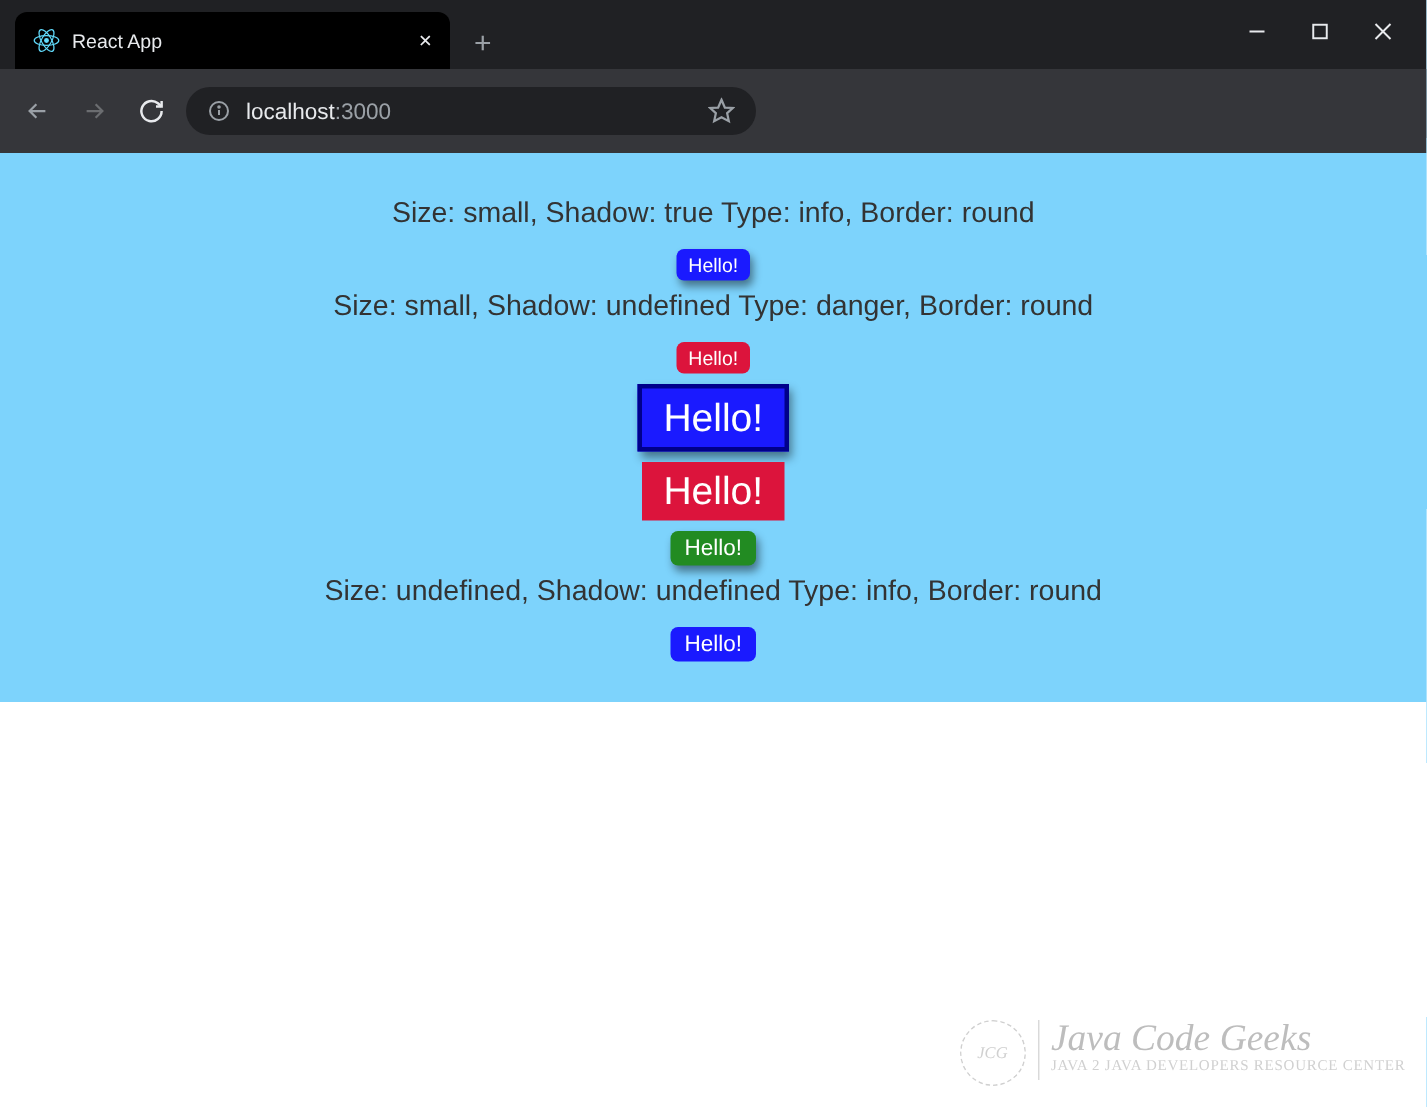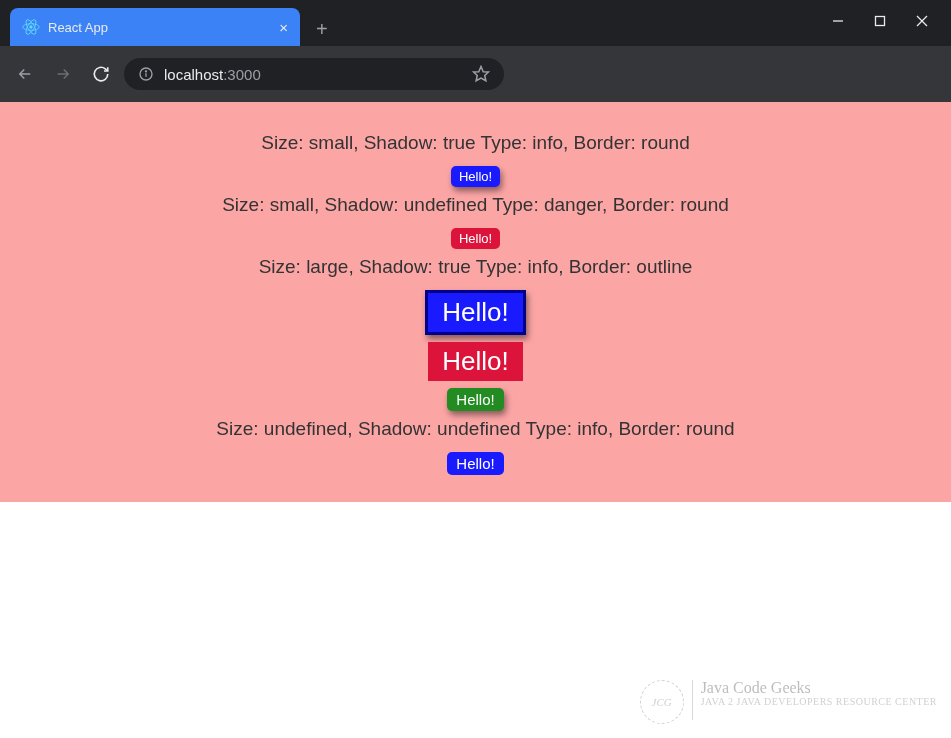"React App" .tab { background: #3b82f6 -> #000000 }
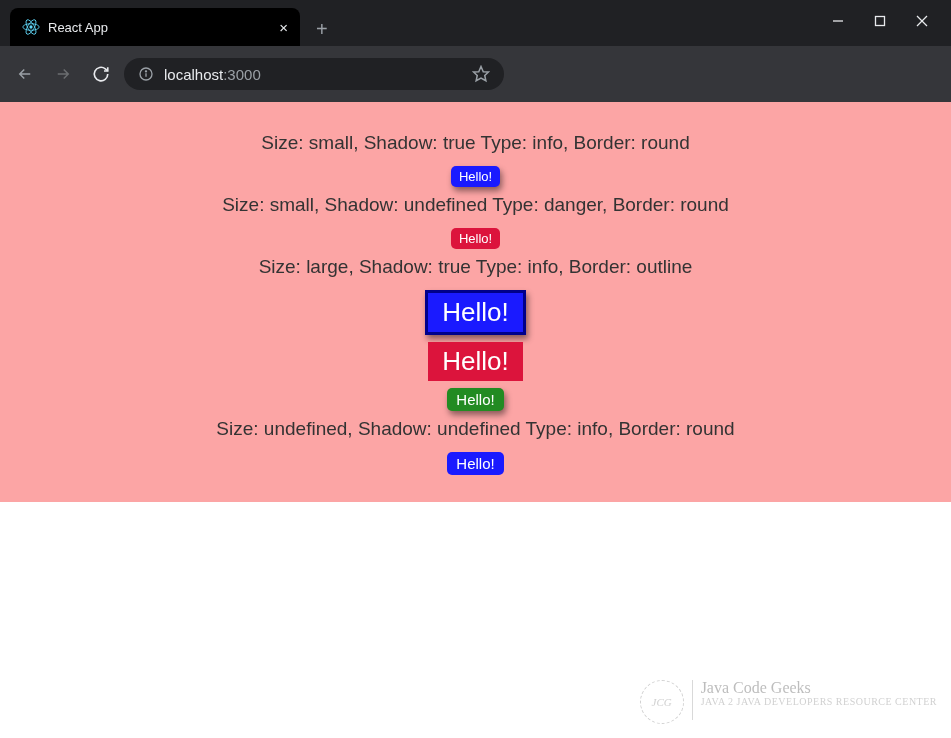"Size: small, Shadow: true Type:" .page { background: #fca5a5 -> #7dd3fc }
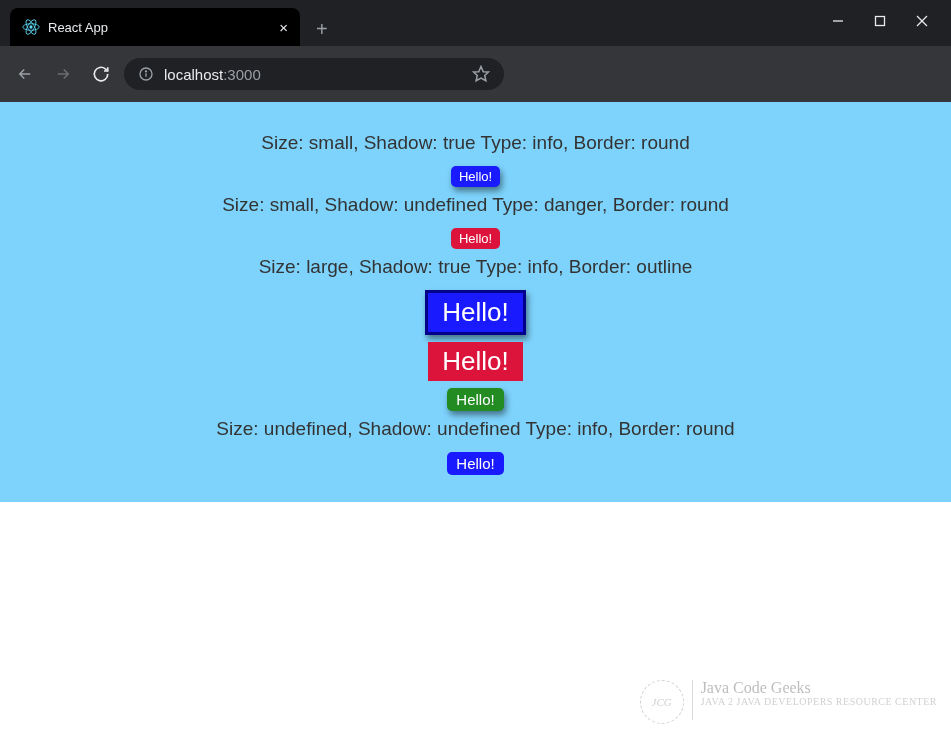"Size: large, Shadow: true Type:" div.desc { html: <div>Size: large, Shadow: true Type: info, Border: outline</div> -> none }
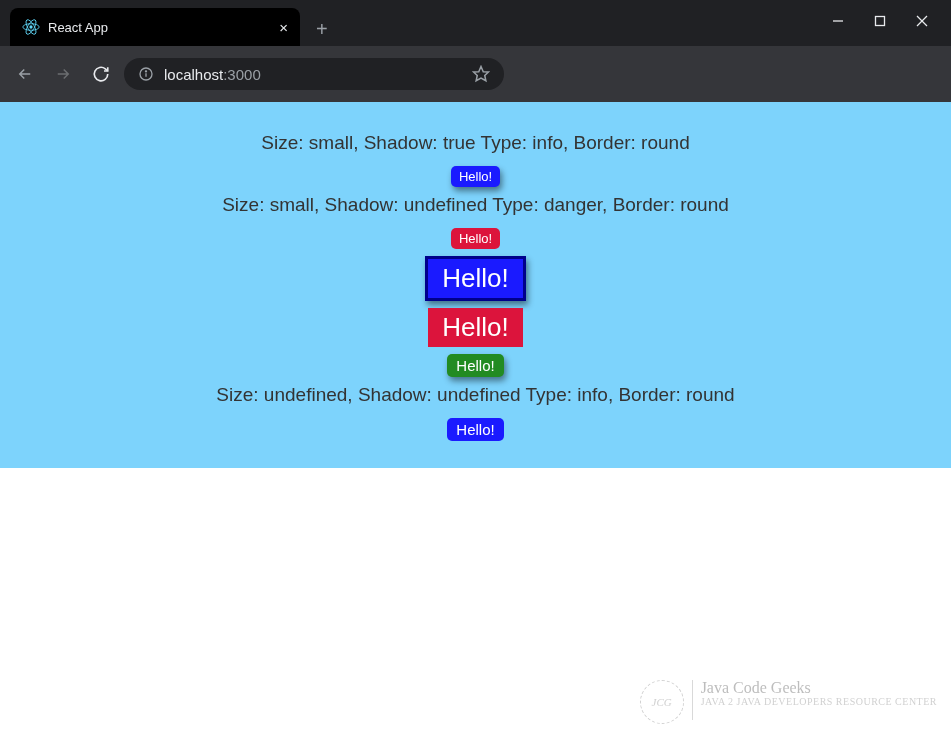"Java Code Geeks" .wm-text { font-size: 16px -> 25px; font-style: none -> italic }
